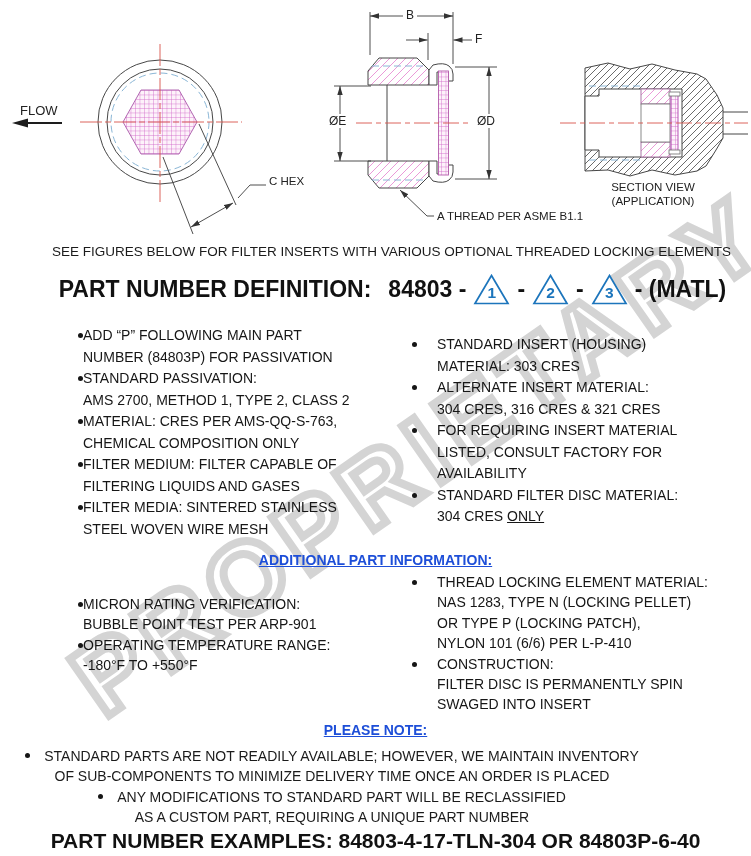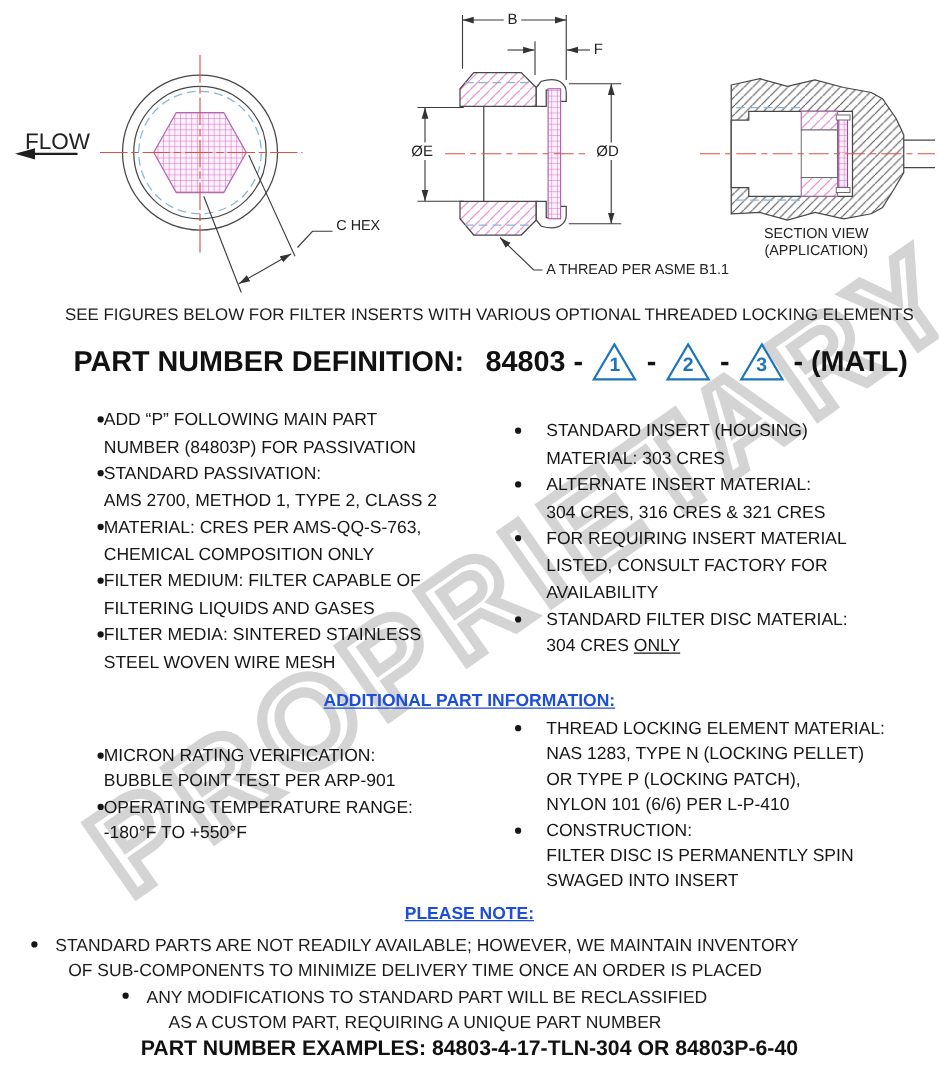"FLOW" div.dlabel { font-size: 18px -> 13px }
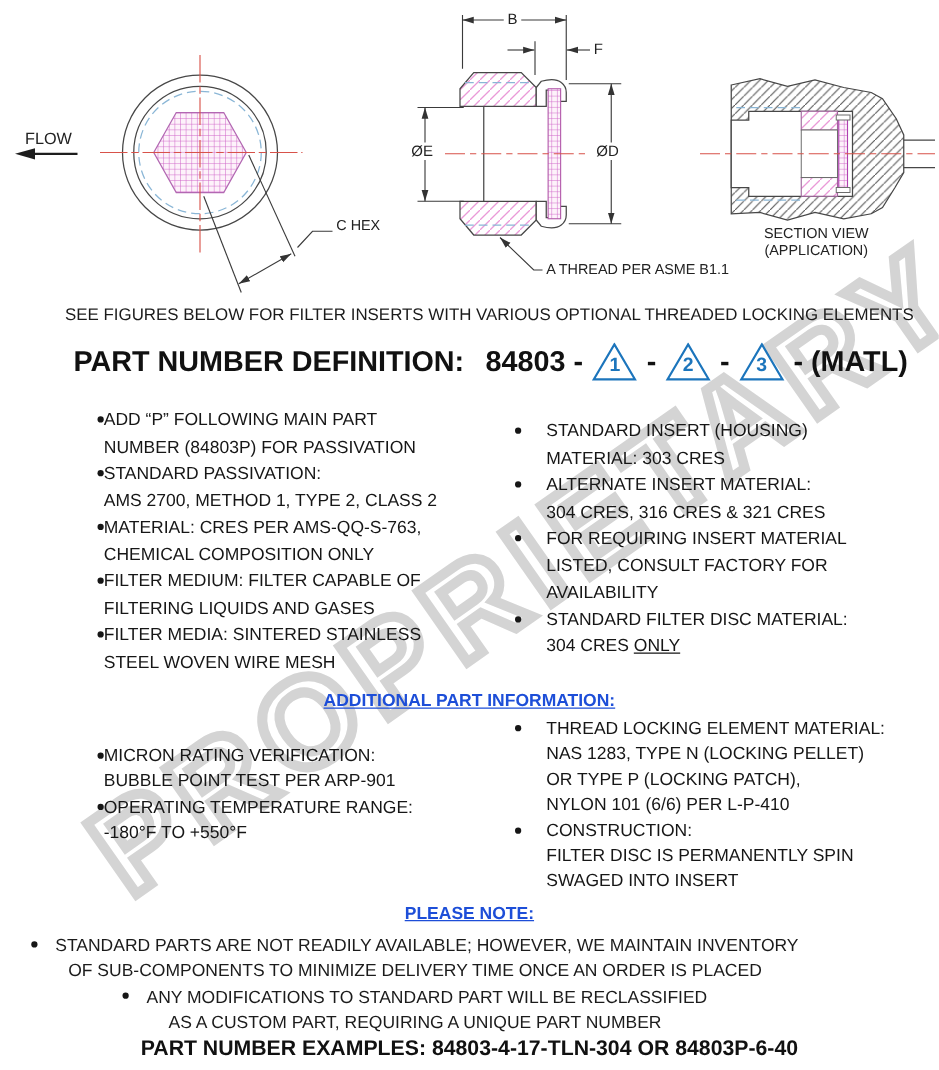"PART NUMBER EXAMPLES: 84803-4-17-TLN-304" .examples { font-size: 17px -> 21px }
